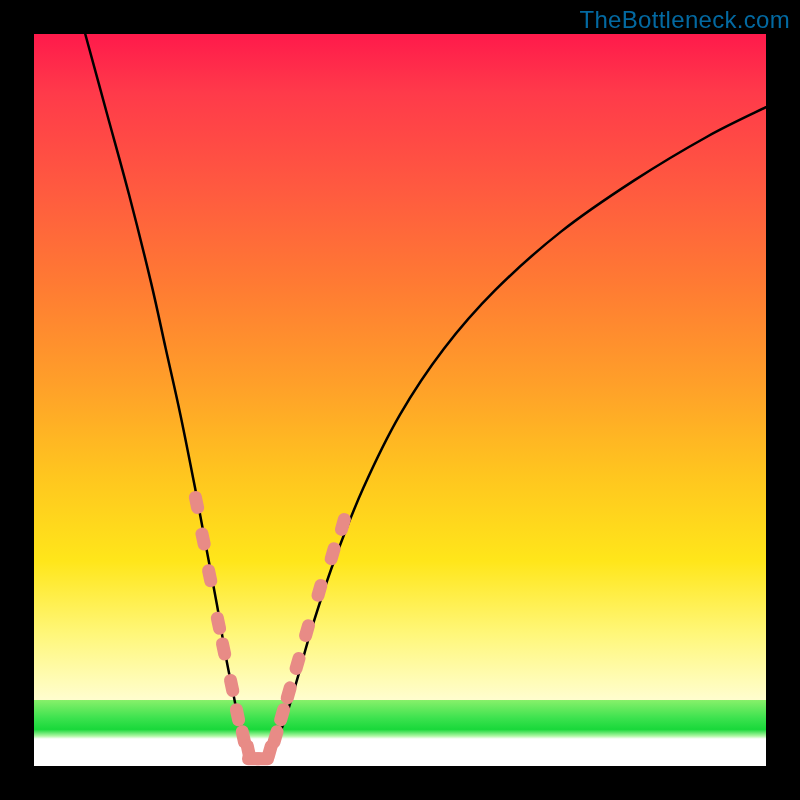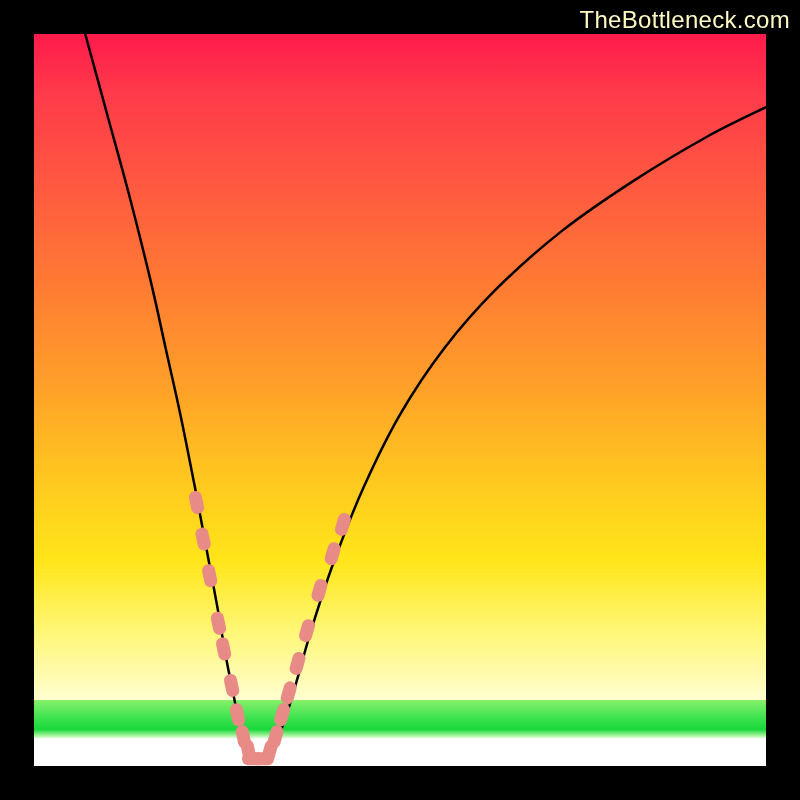"TheBottleneck.com" .watermark { color: #fef9c3 -> #0369a1 }
